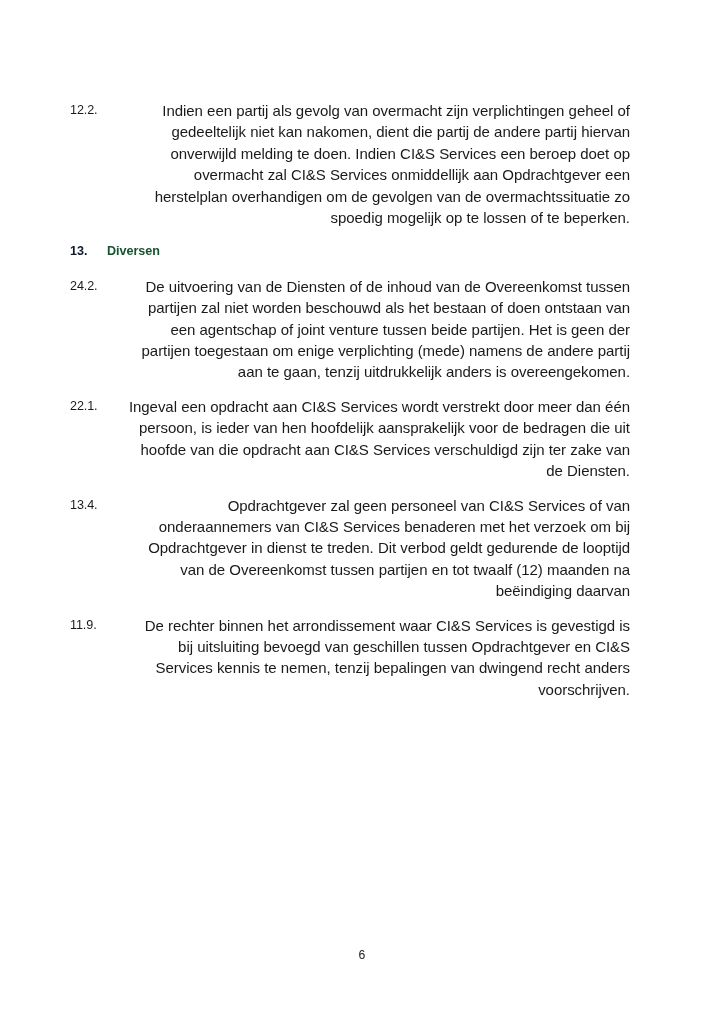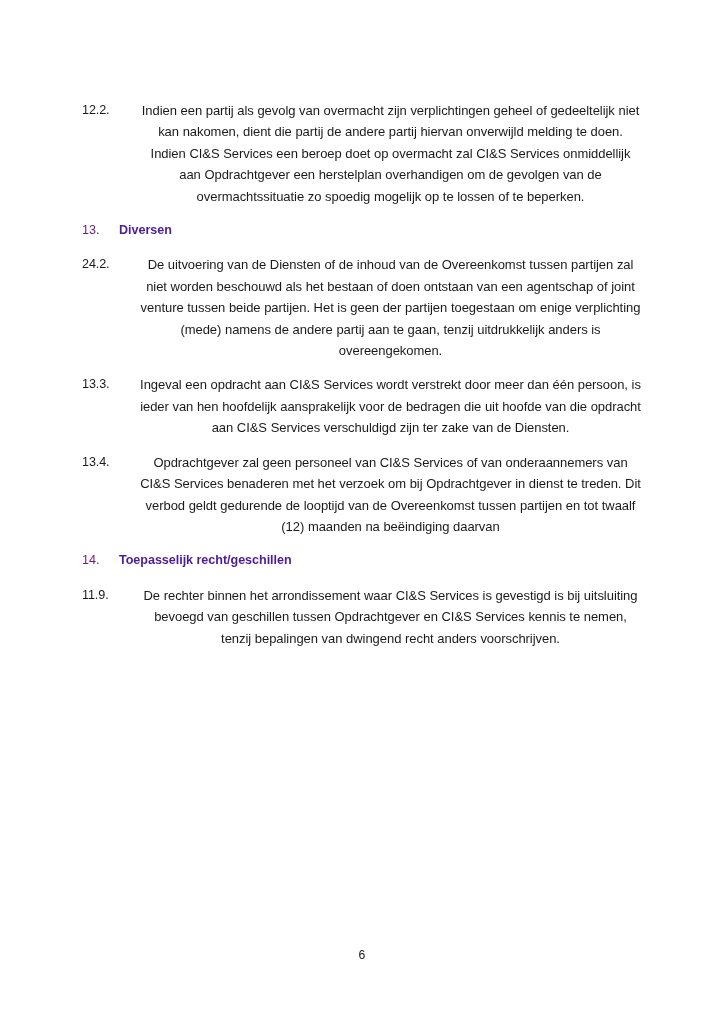"12.2." .content { left: 82px -> 70px }
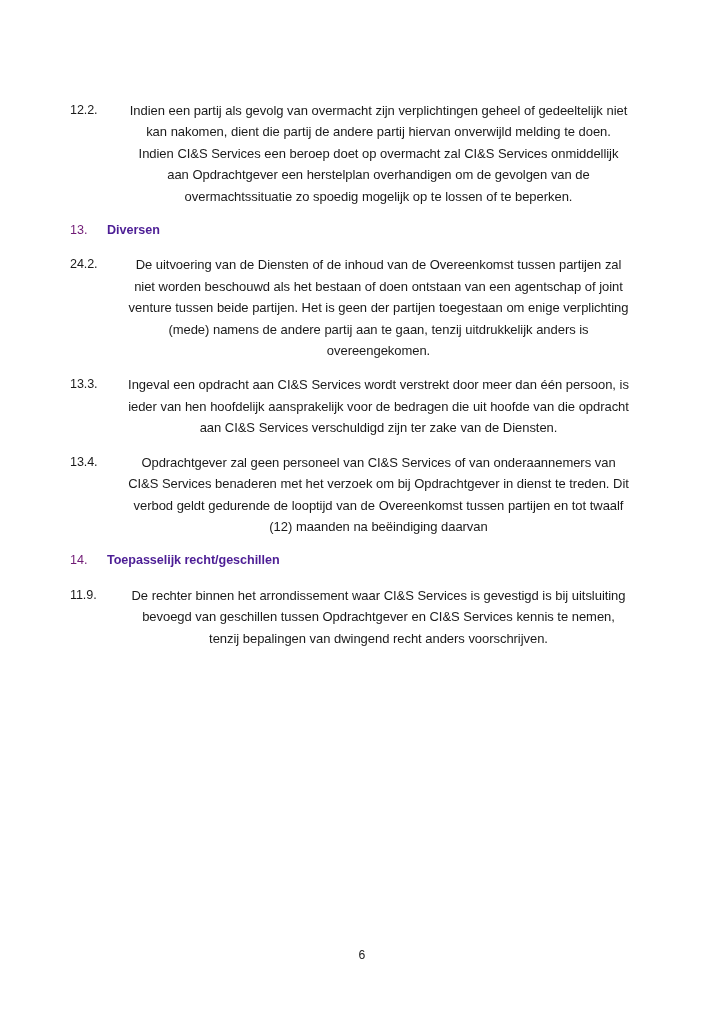"Indien een partij als gevolg" .clause-text { font-size: 13px -> 15px; text-align: center -> right }
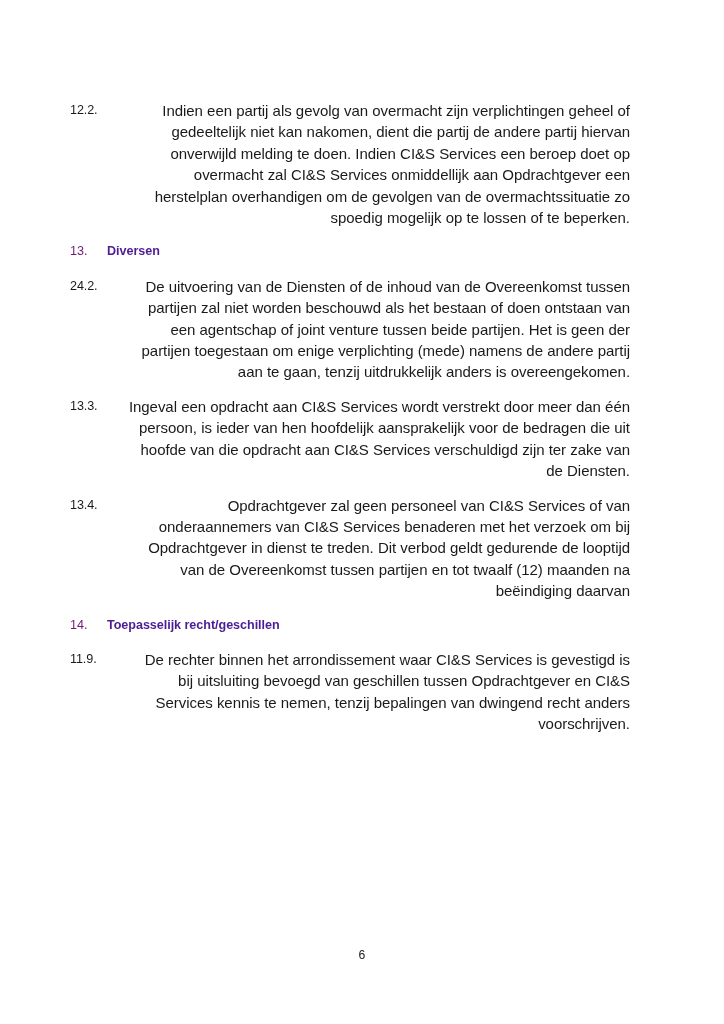"13." .heading-num { color: #701a75 -> #0f172a; font-weight: normal -> bold }
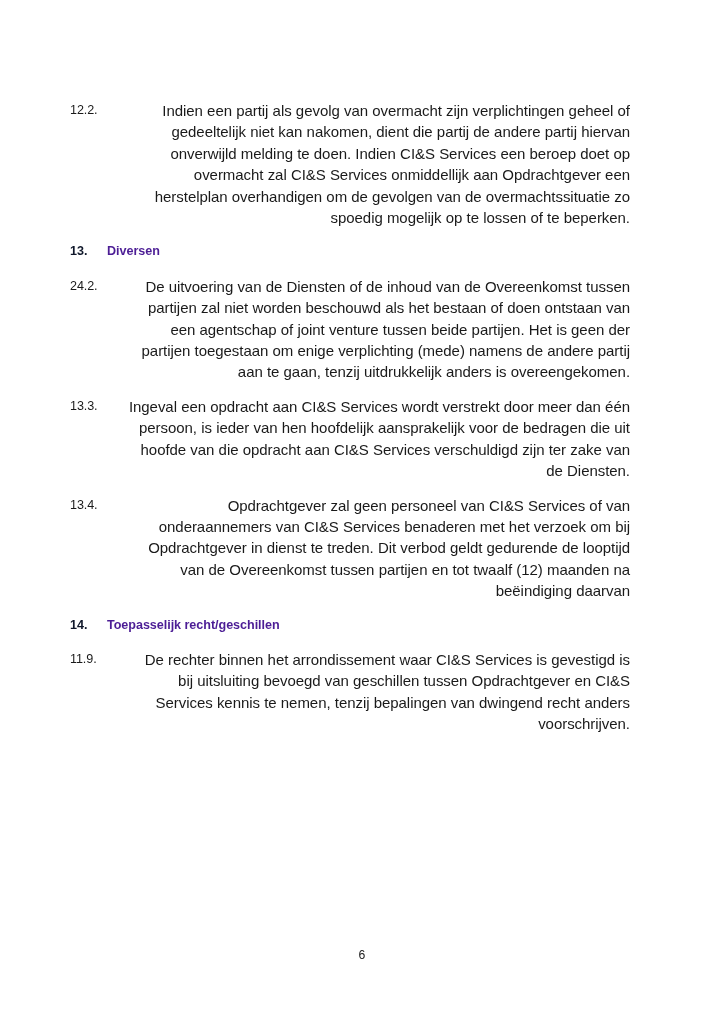"Diversen" .heading-title { color: #4c1d95 -> #14532d }
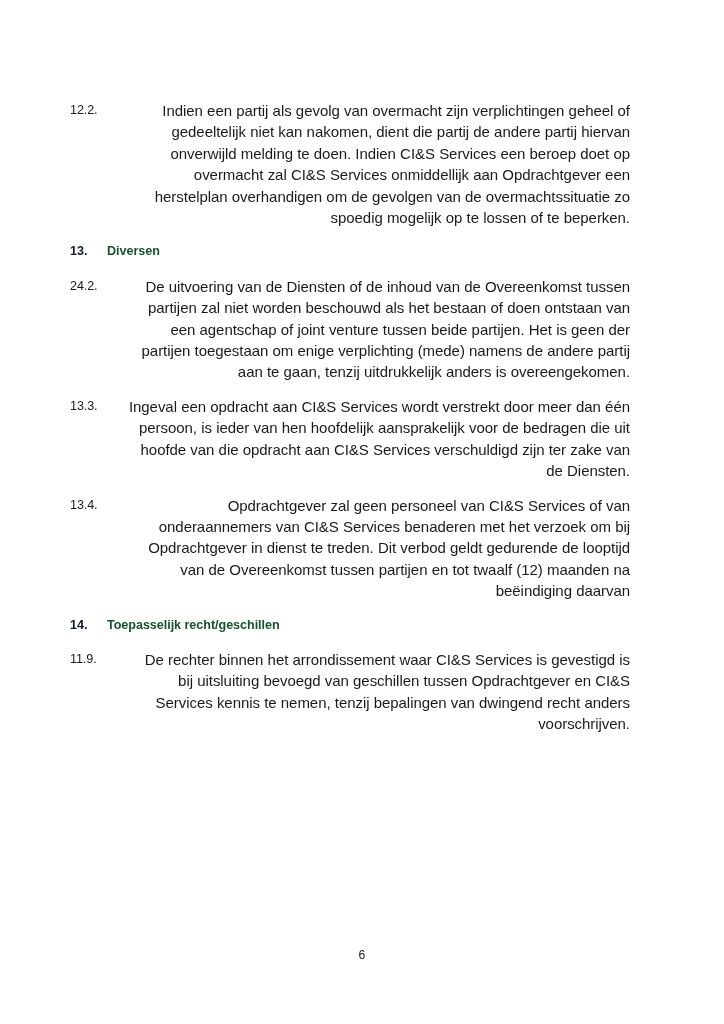"13.3." div.clause-num { text: 13.3 -> 22.1 }
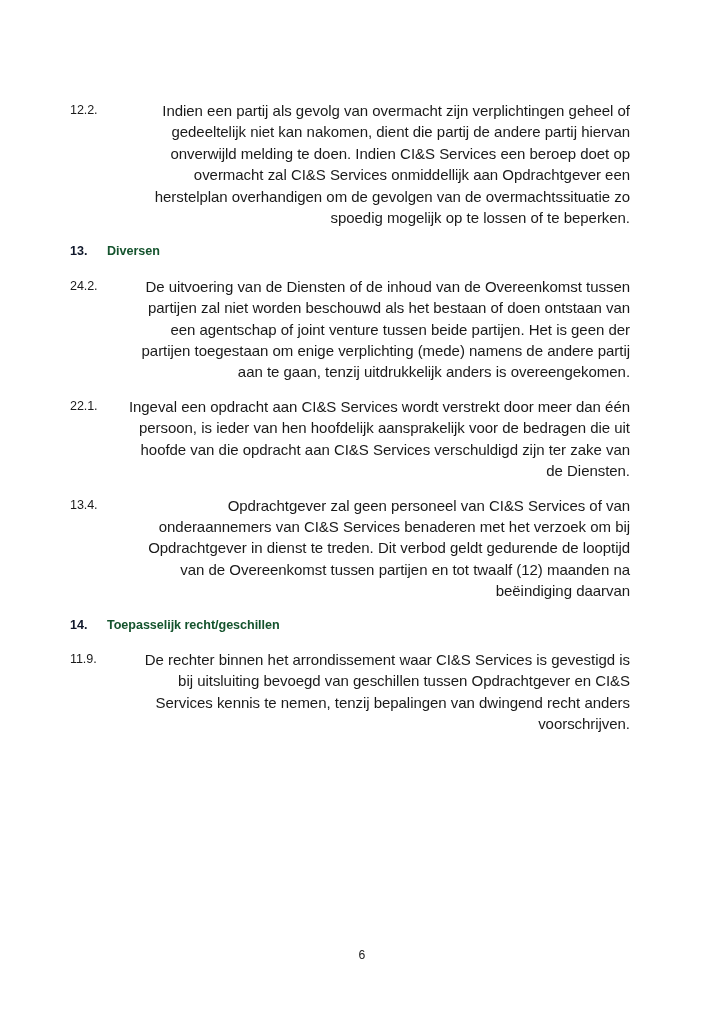"14." div.heading { html: <div> <div>14.</div> <div>Toepasselijk recht/geschillen</div> </div> -> none }
